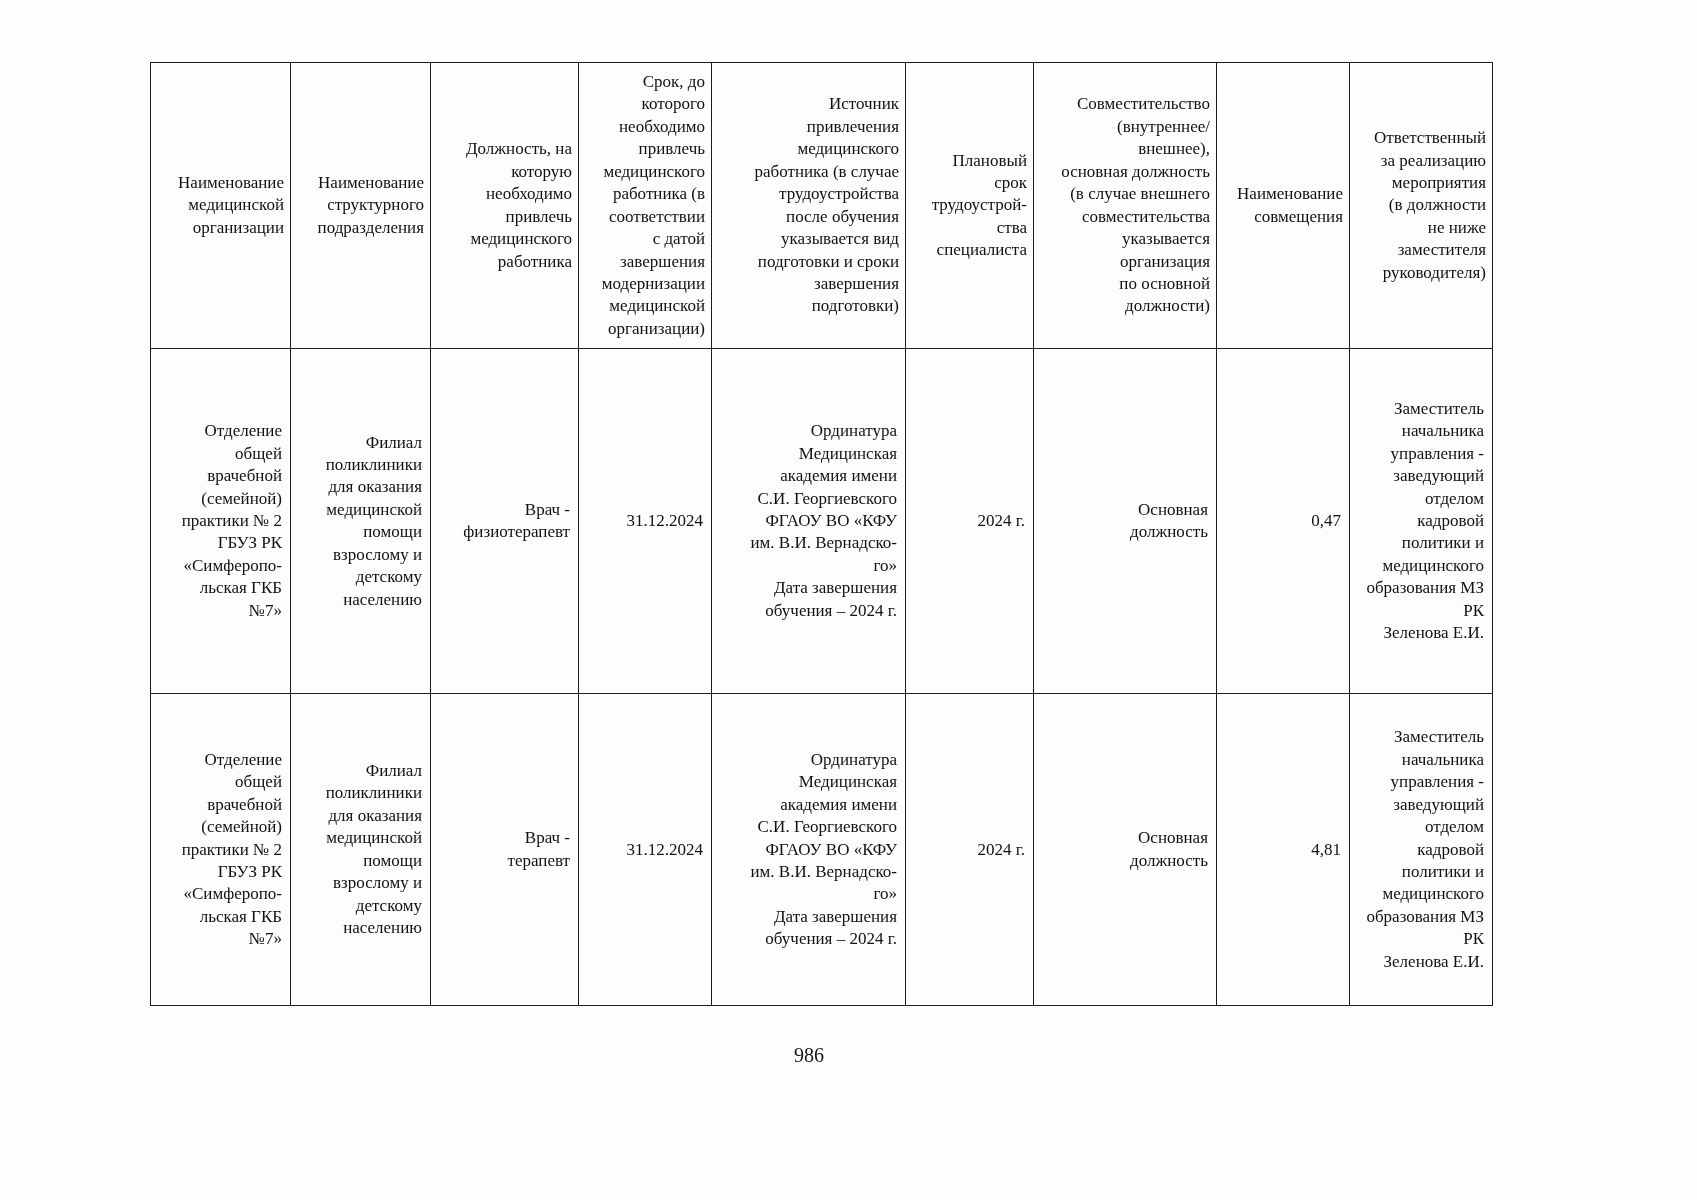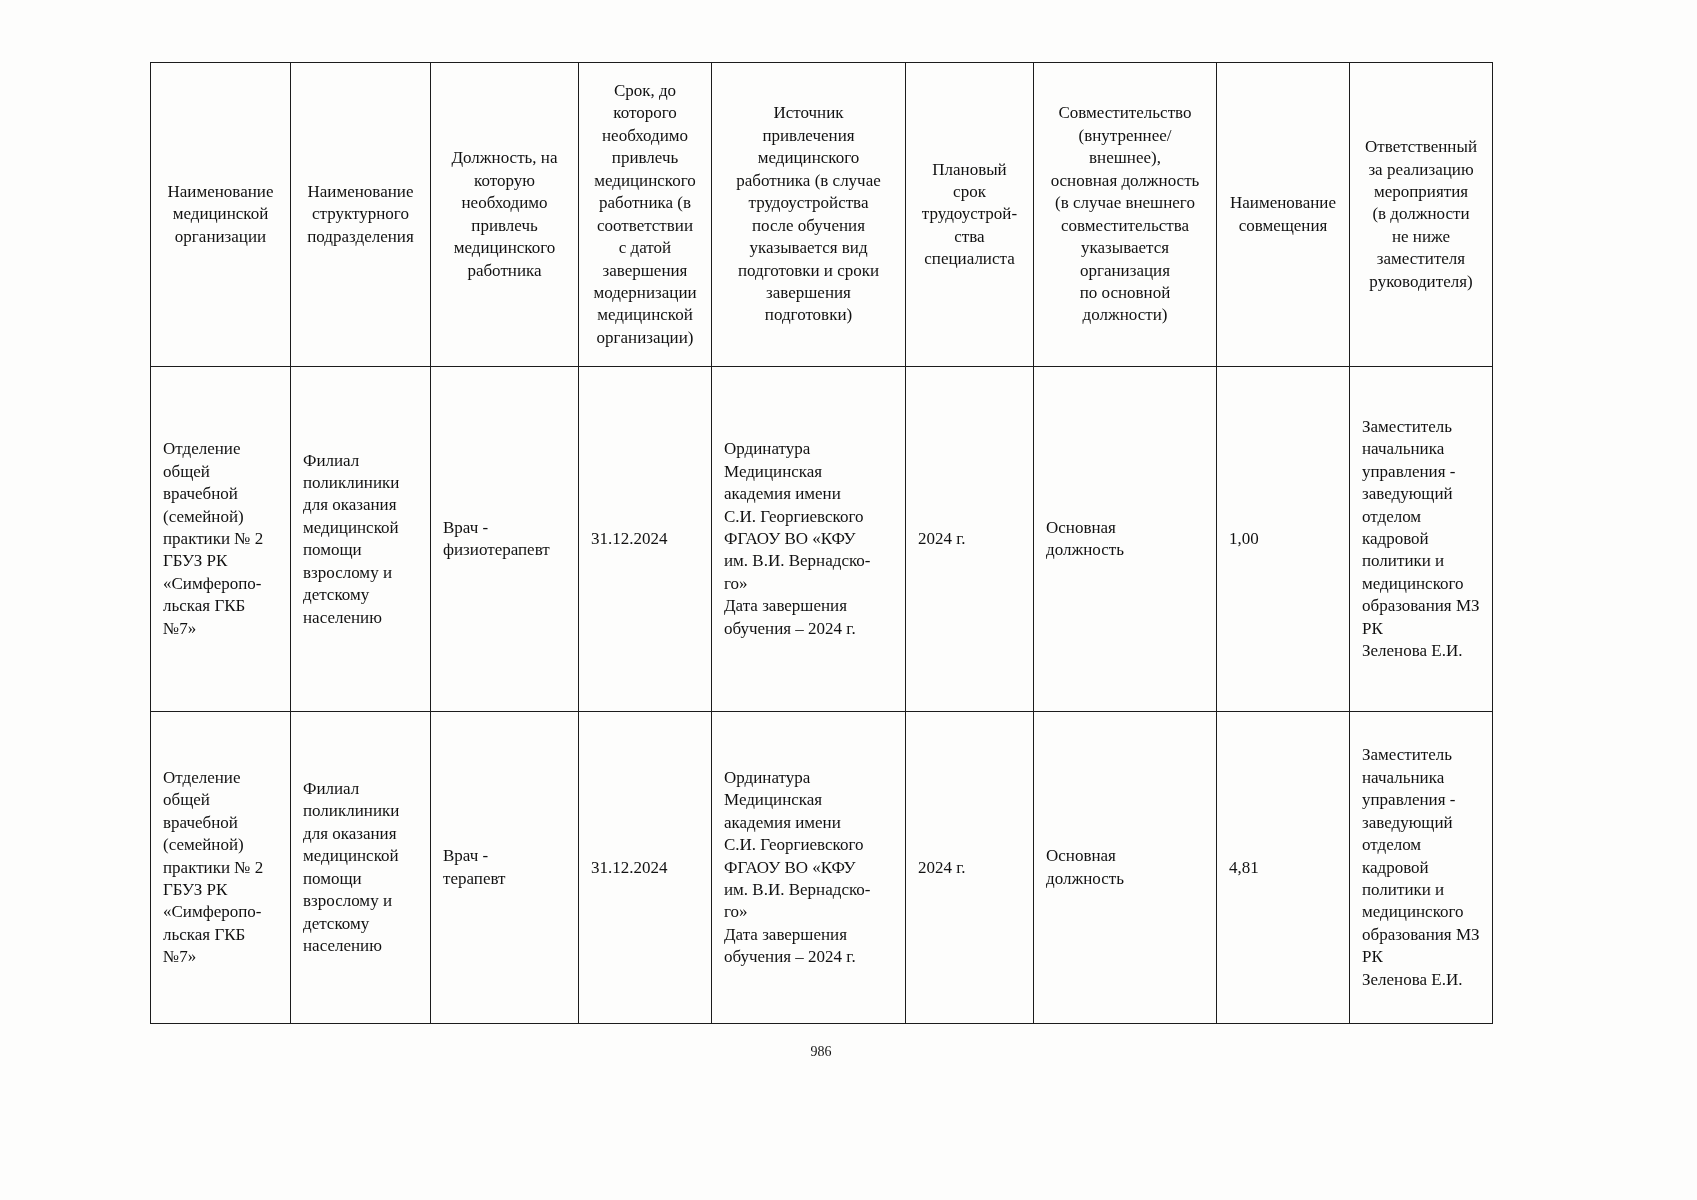"Срок, до" table.doc-table th { padding: 17px 6px -> 8px 6px; text-align: center -> right }
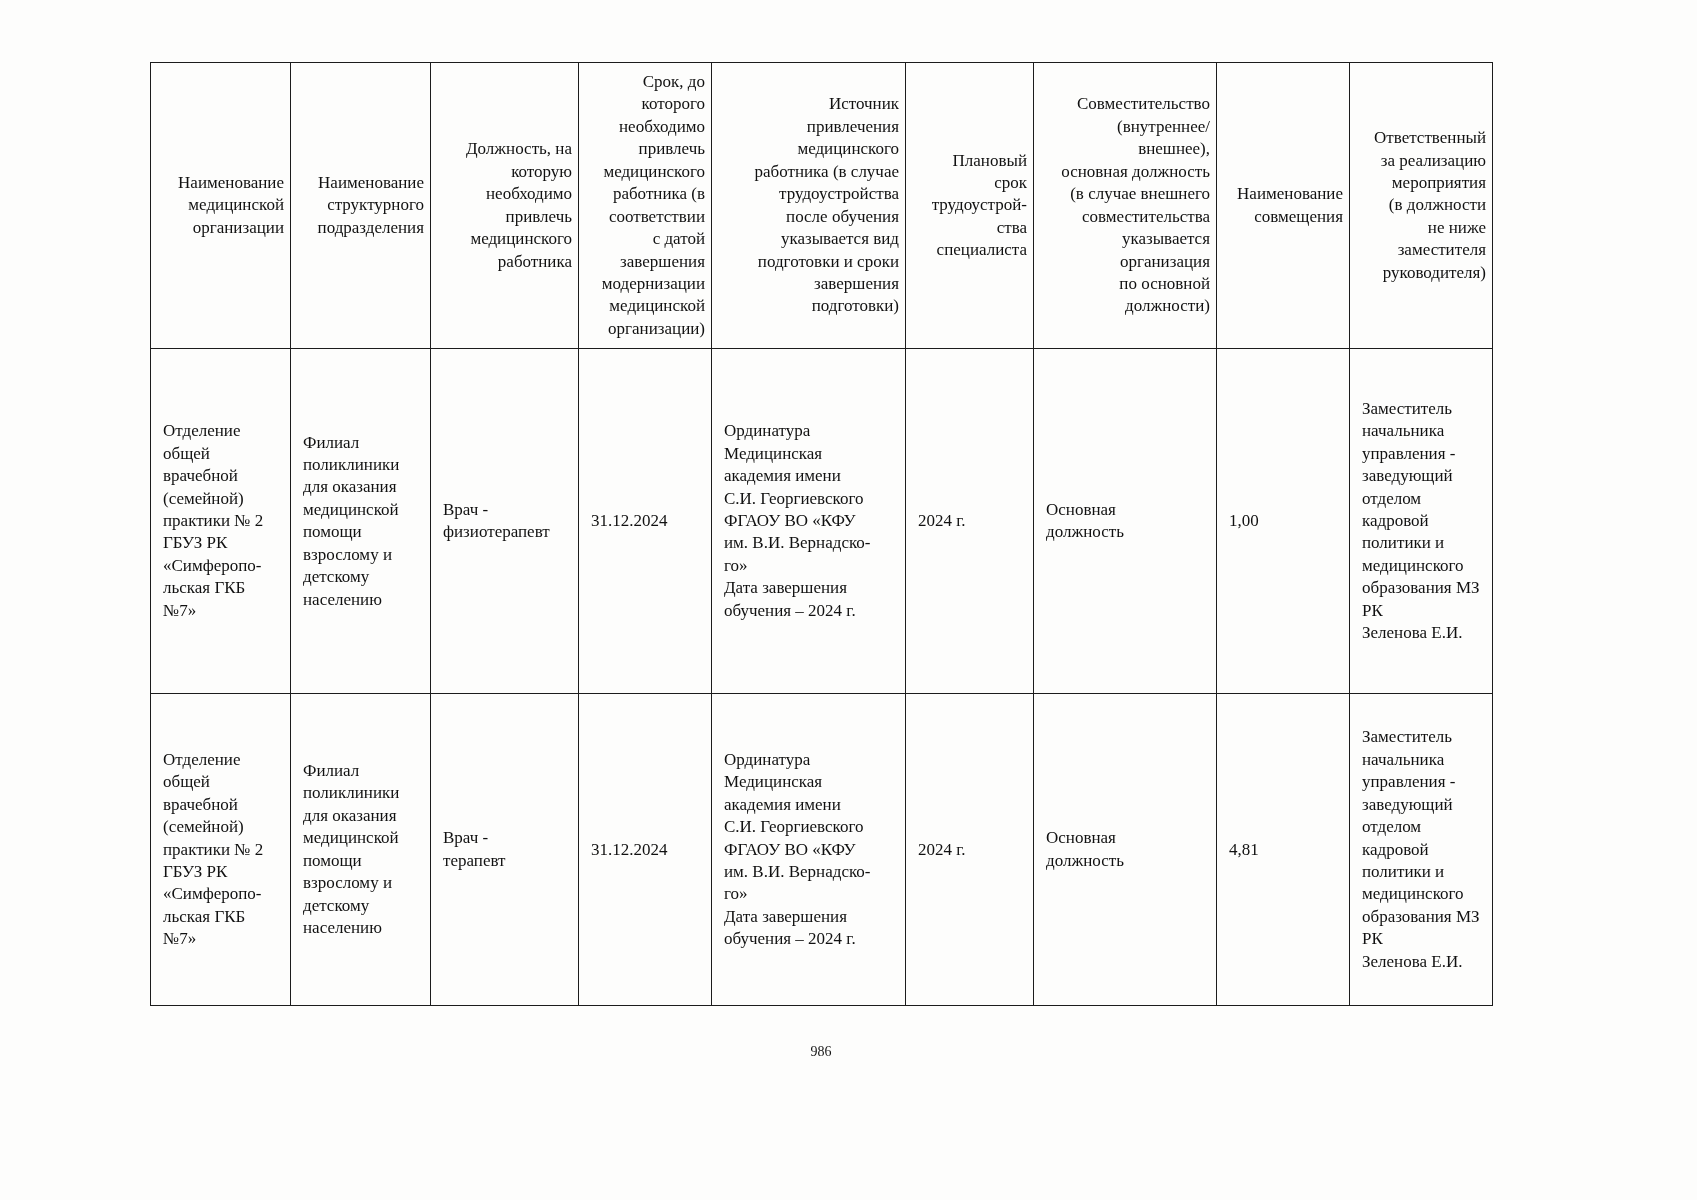"Заместитель" table.doc-table td { text-align: left -> right }
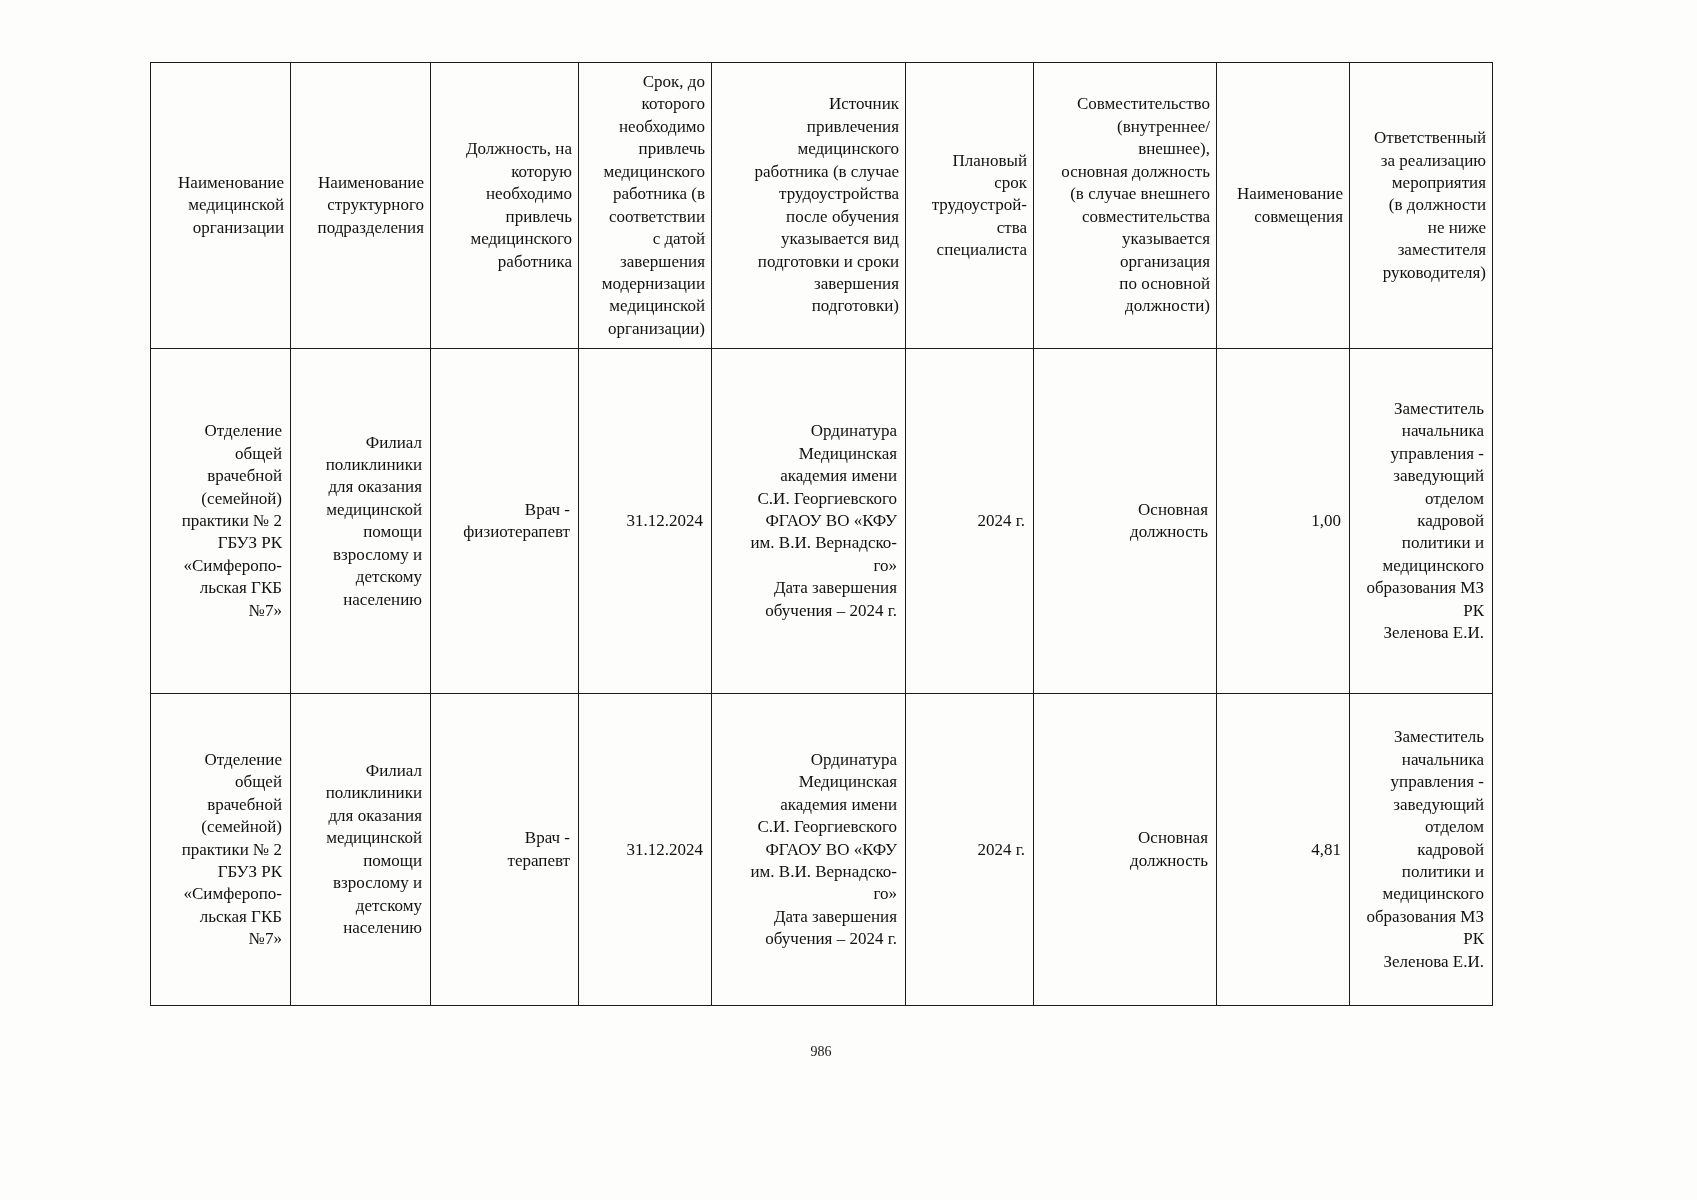"1,00" td { text: 1,00 -> 0,47 }
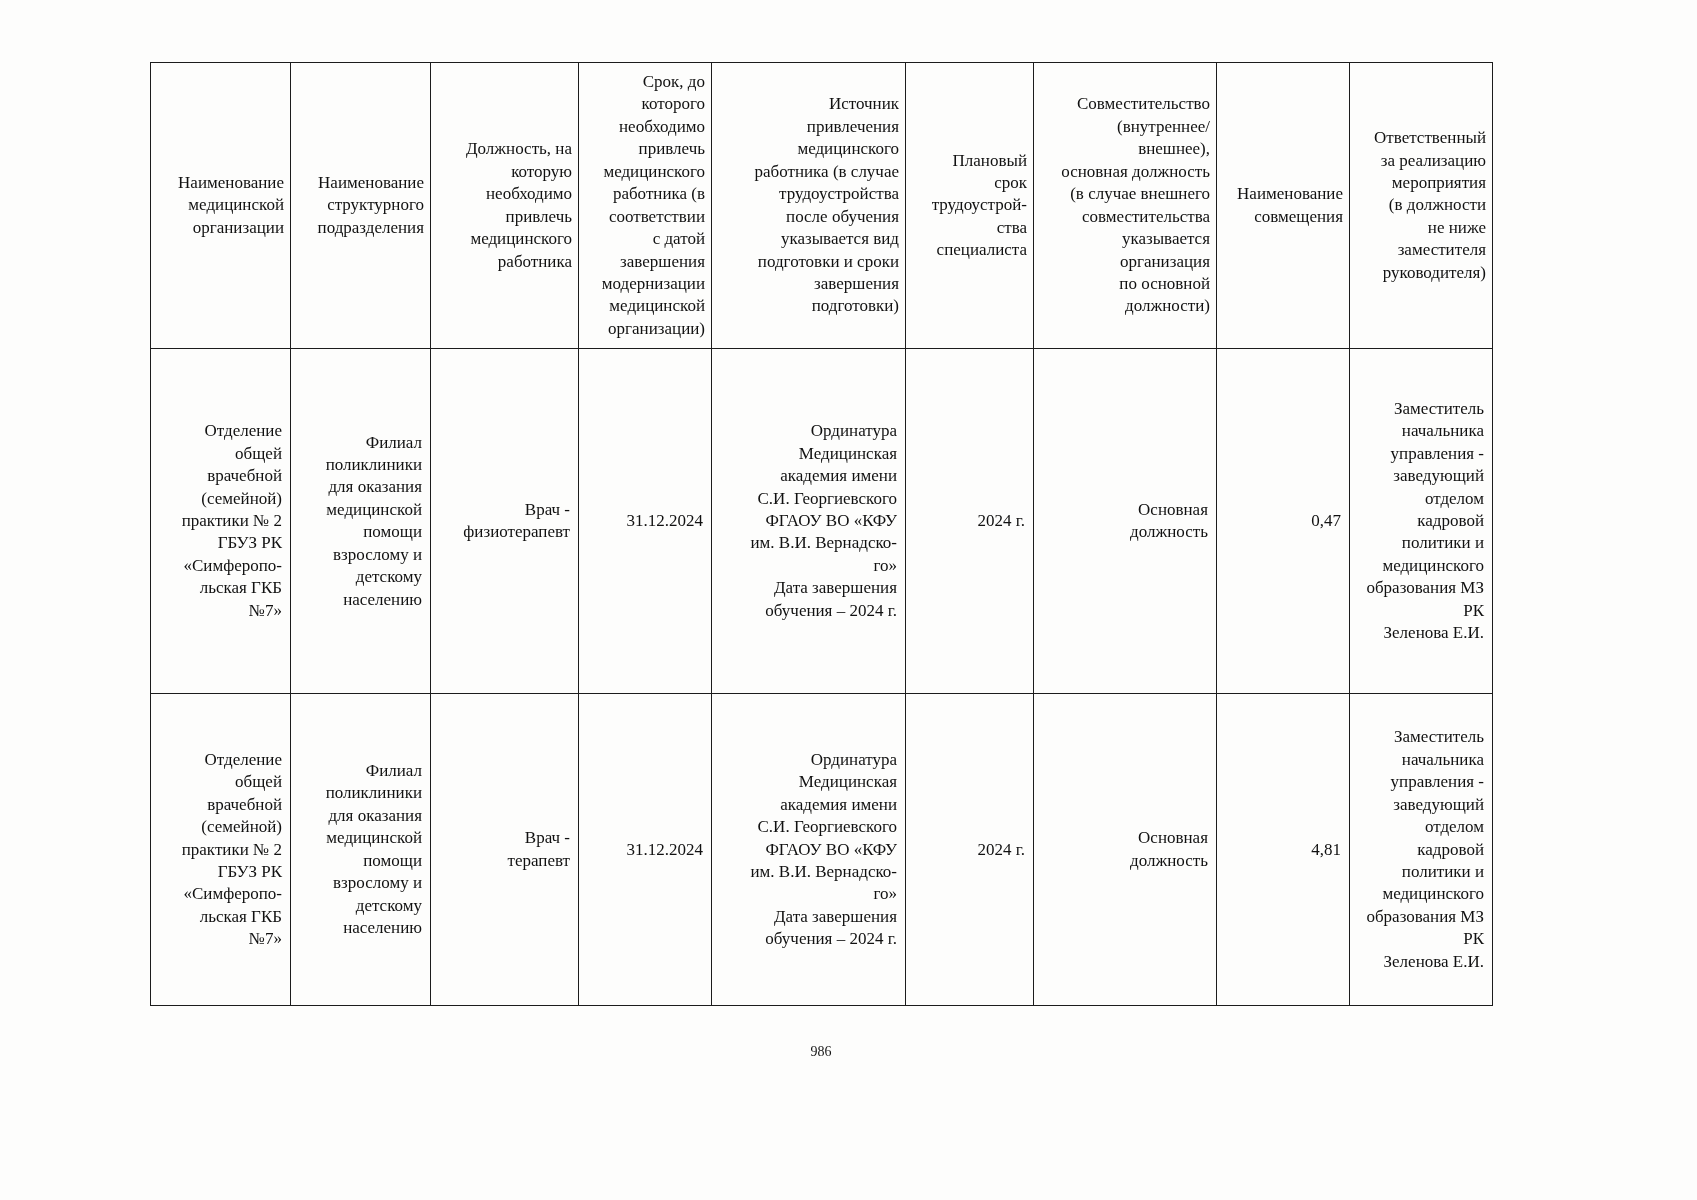"986" .page-number { font-size: 14px -> 20px; left: 150px -> 138px }
